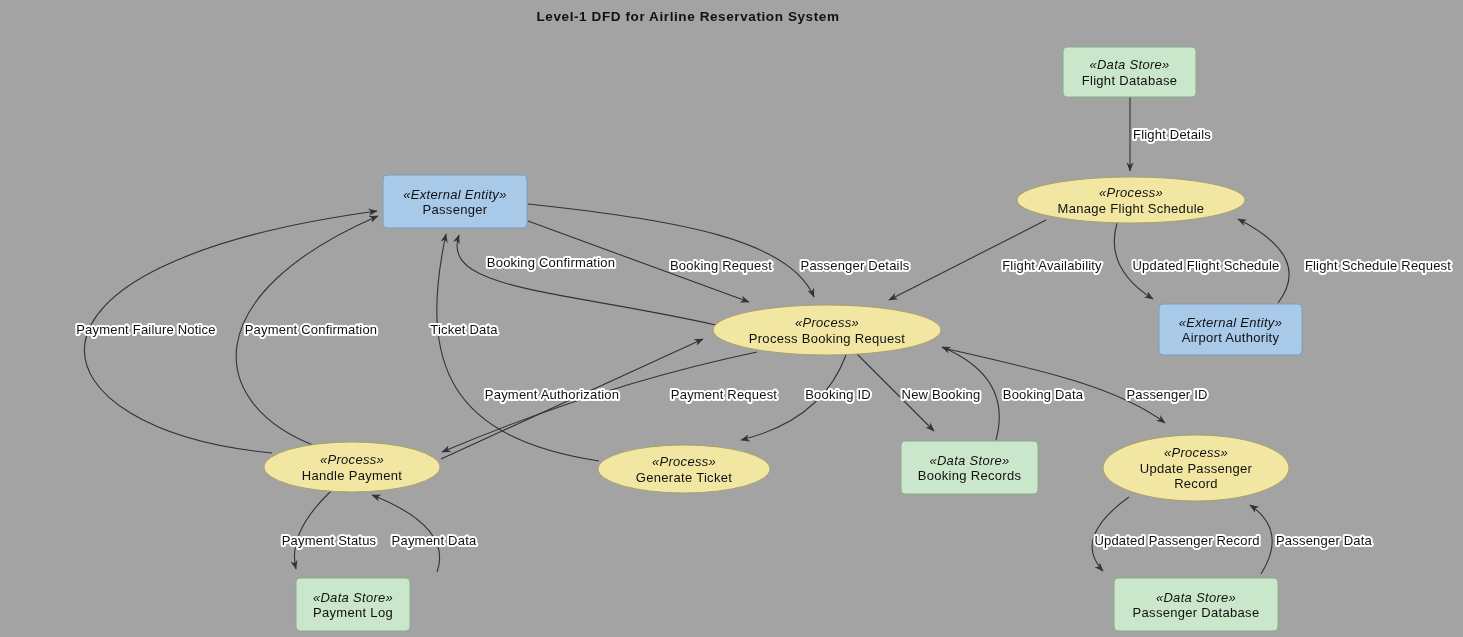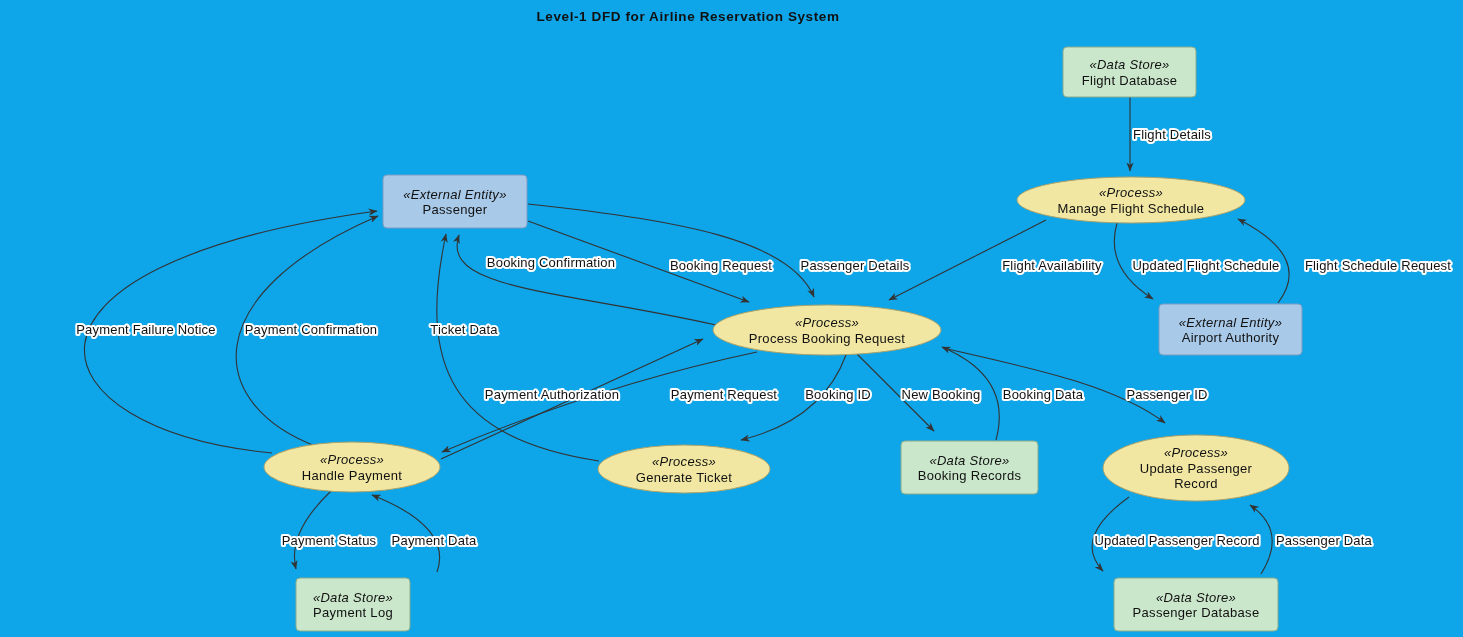"Level-1 DFD for Airline Reservation" #stage { background: #0ea5e9 -> #a3a3a3 }
